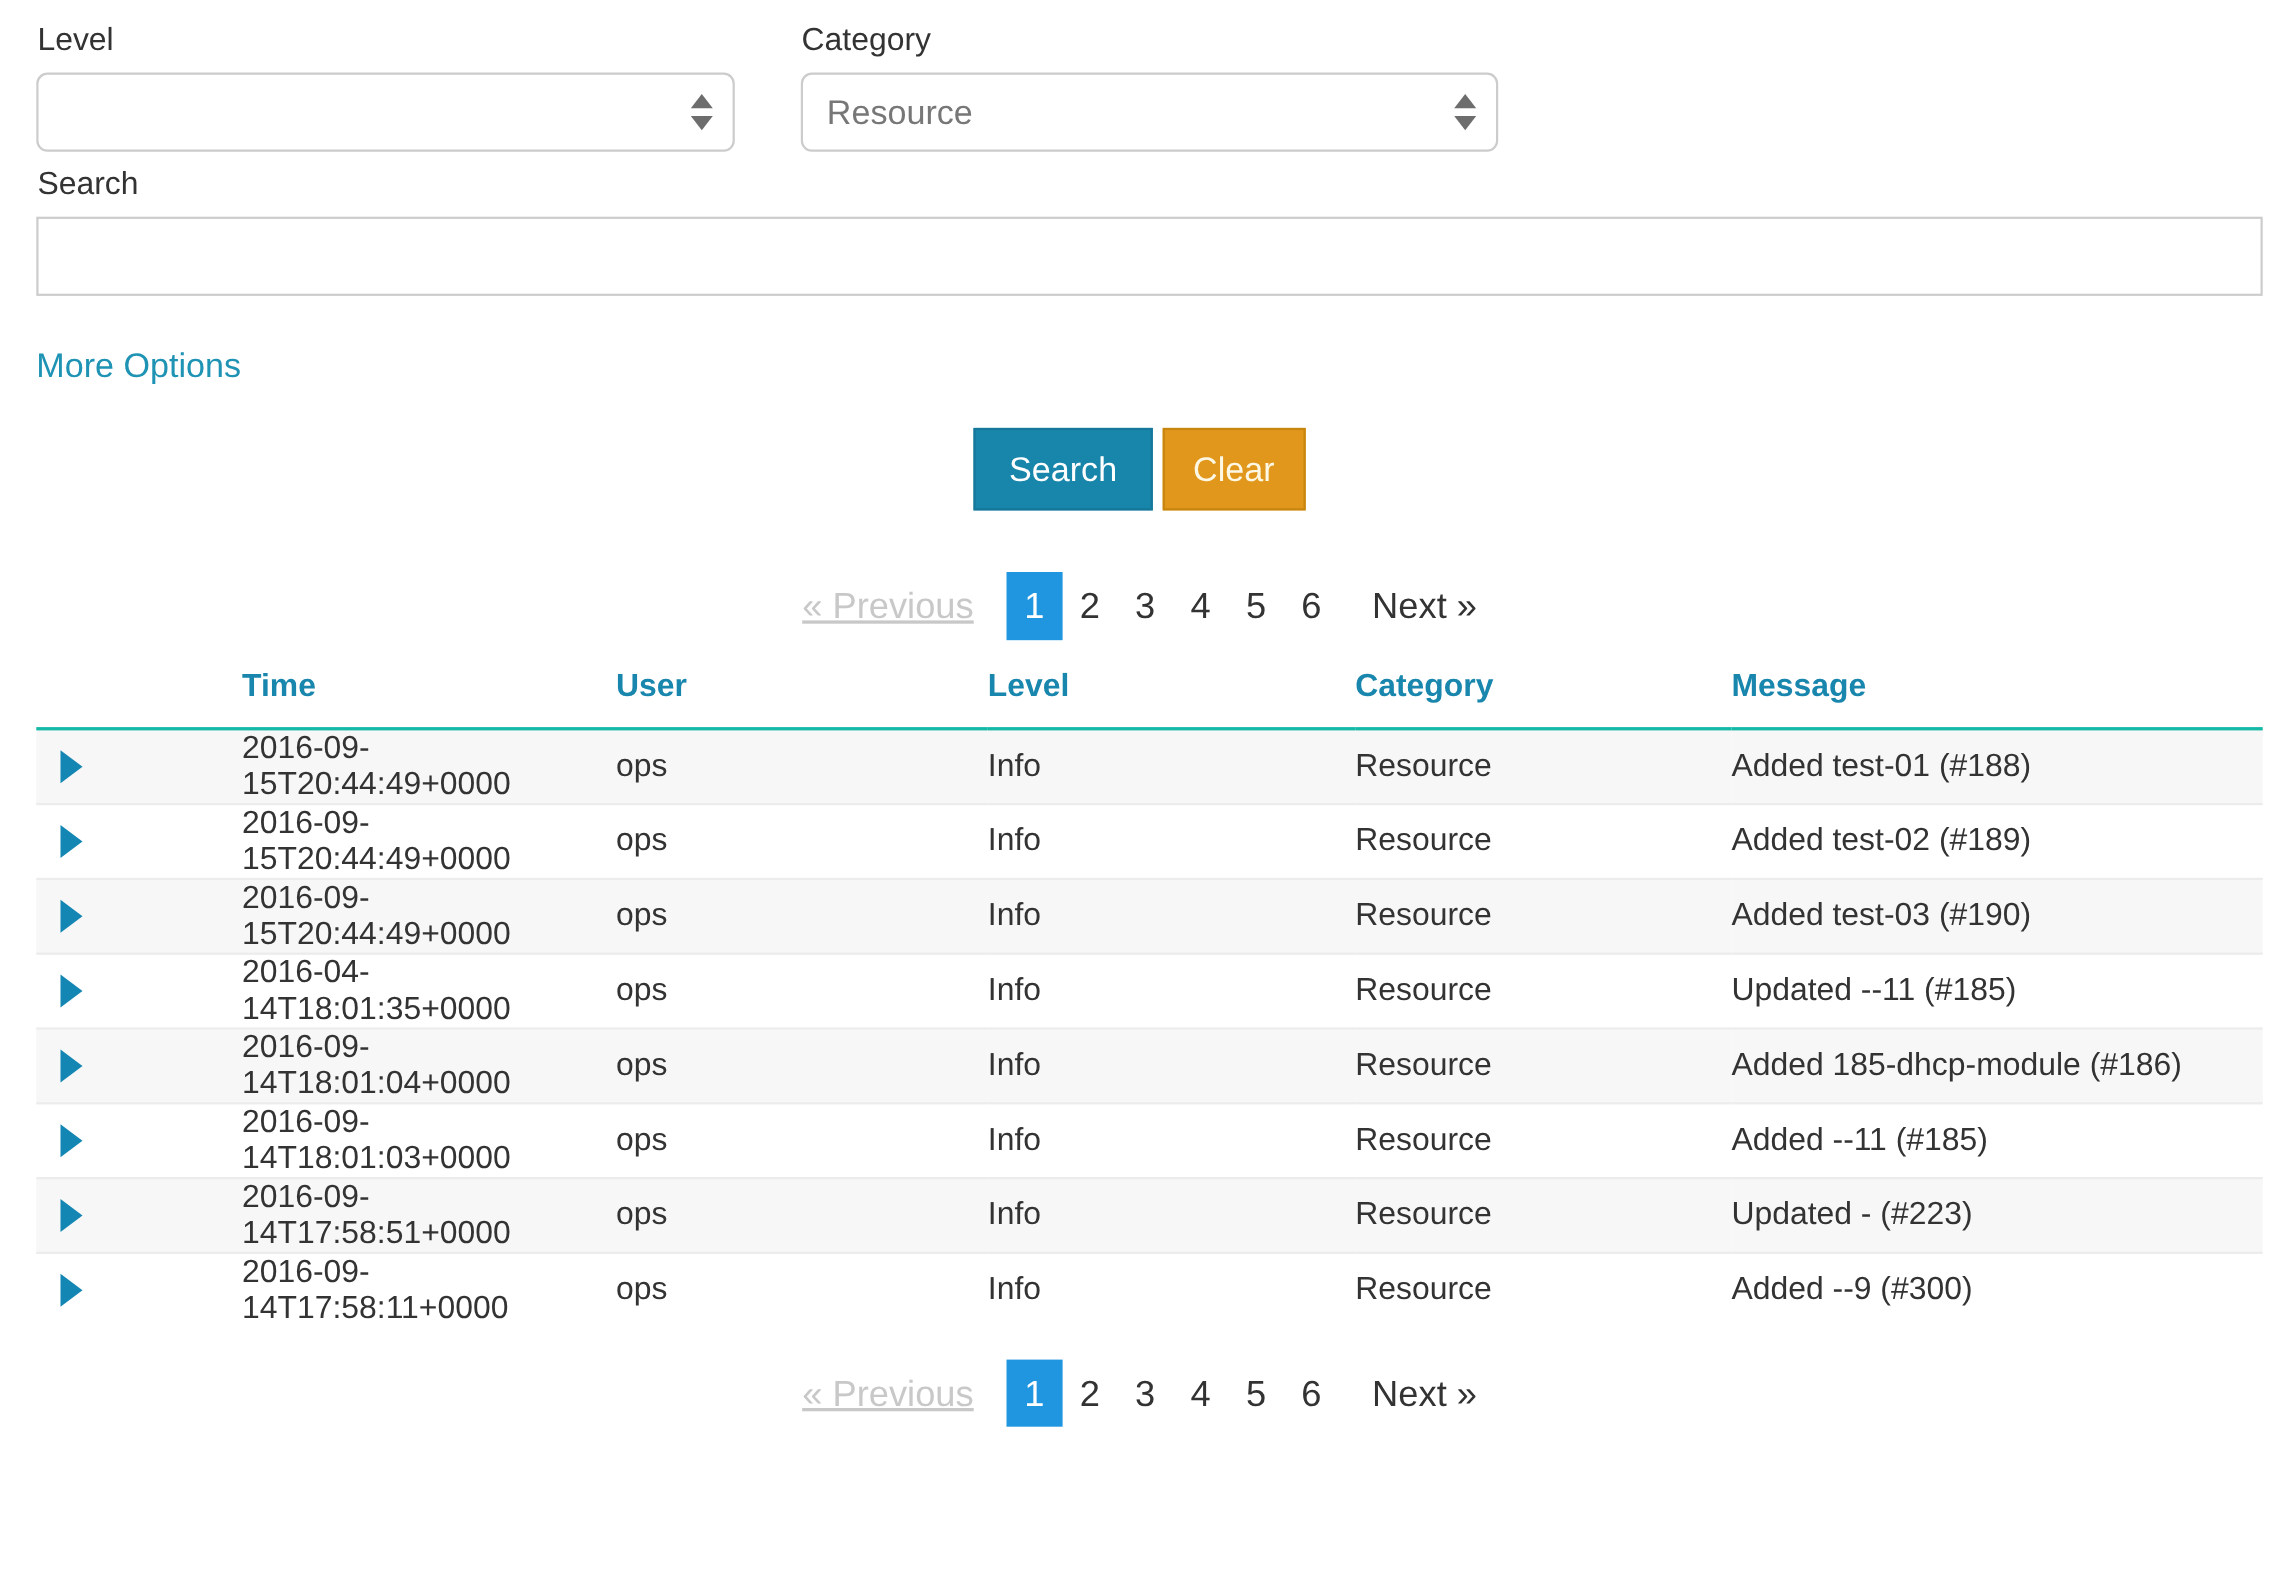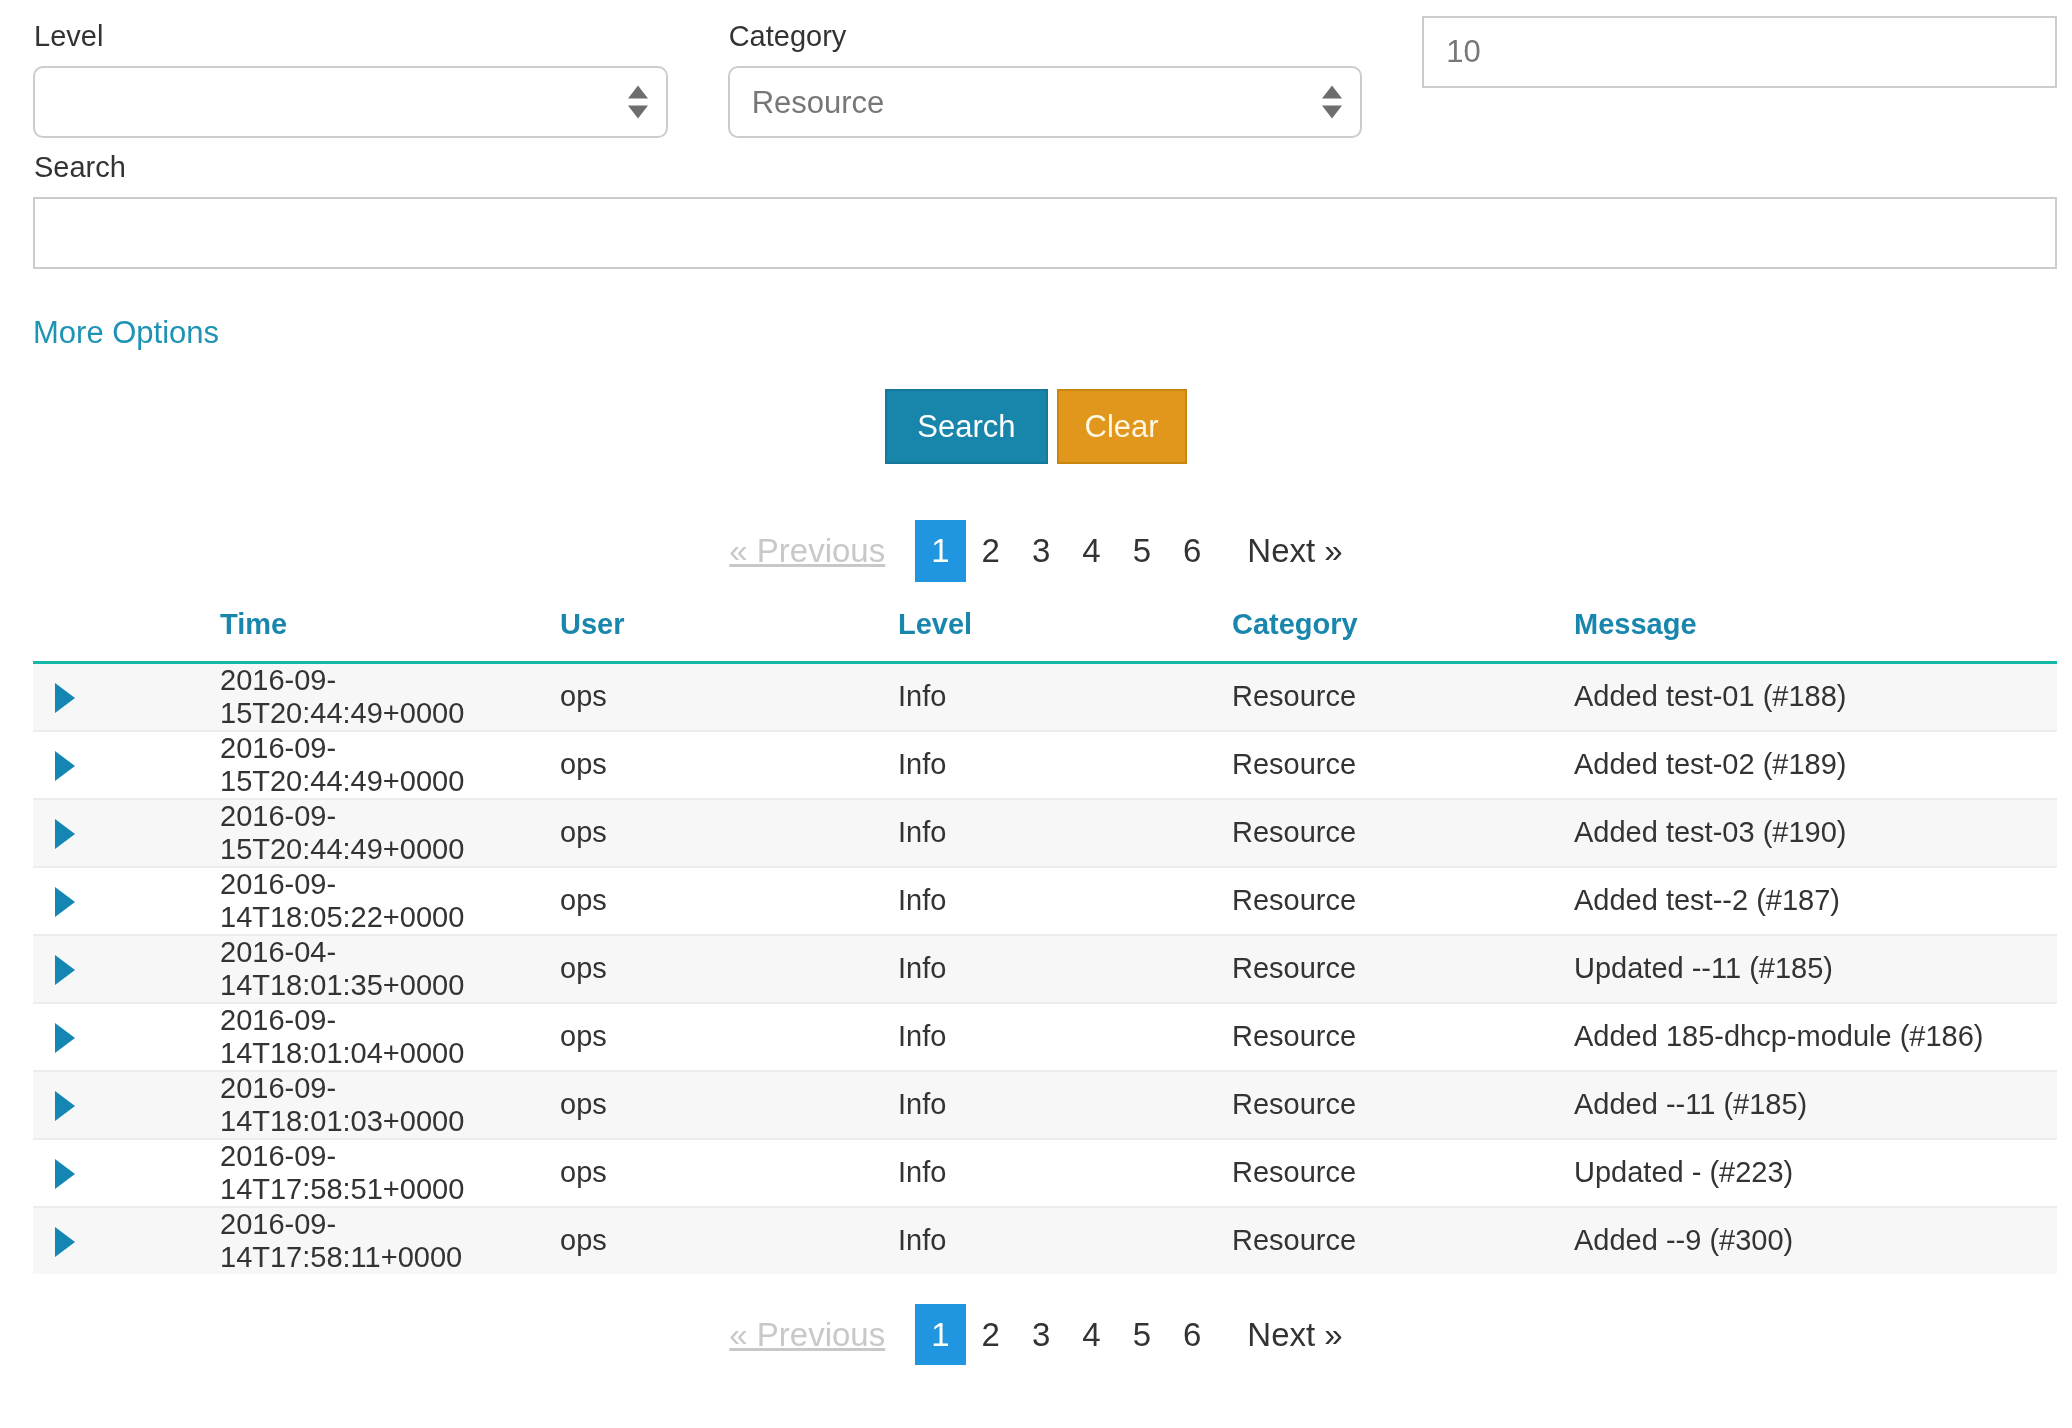"10" input.control { html: <input> -> none }
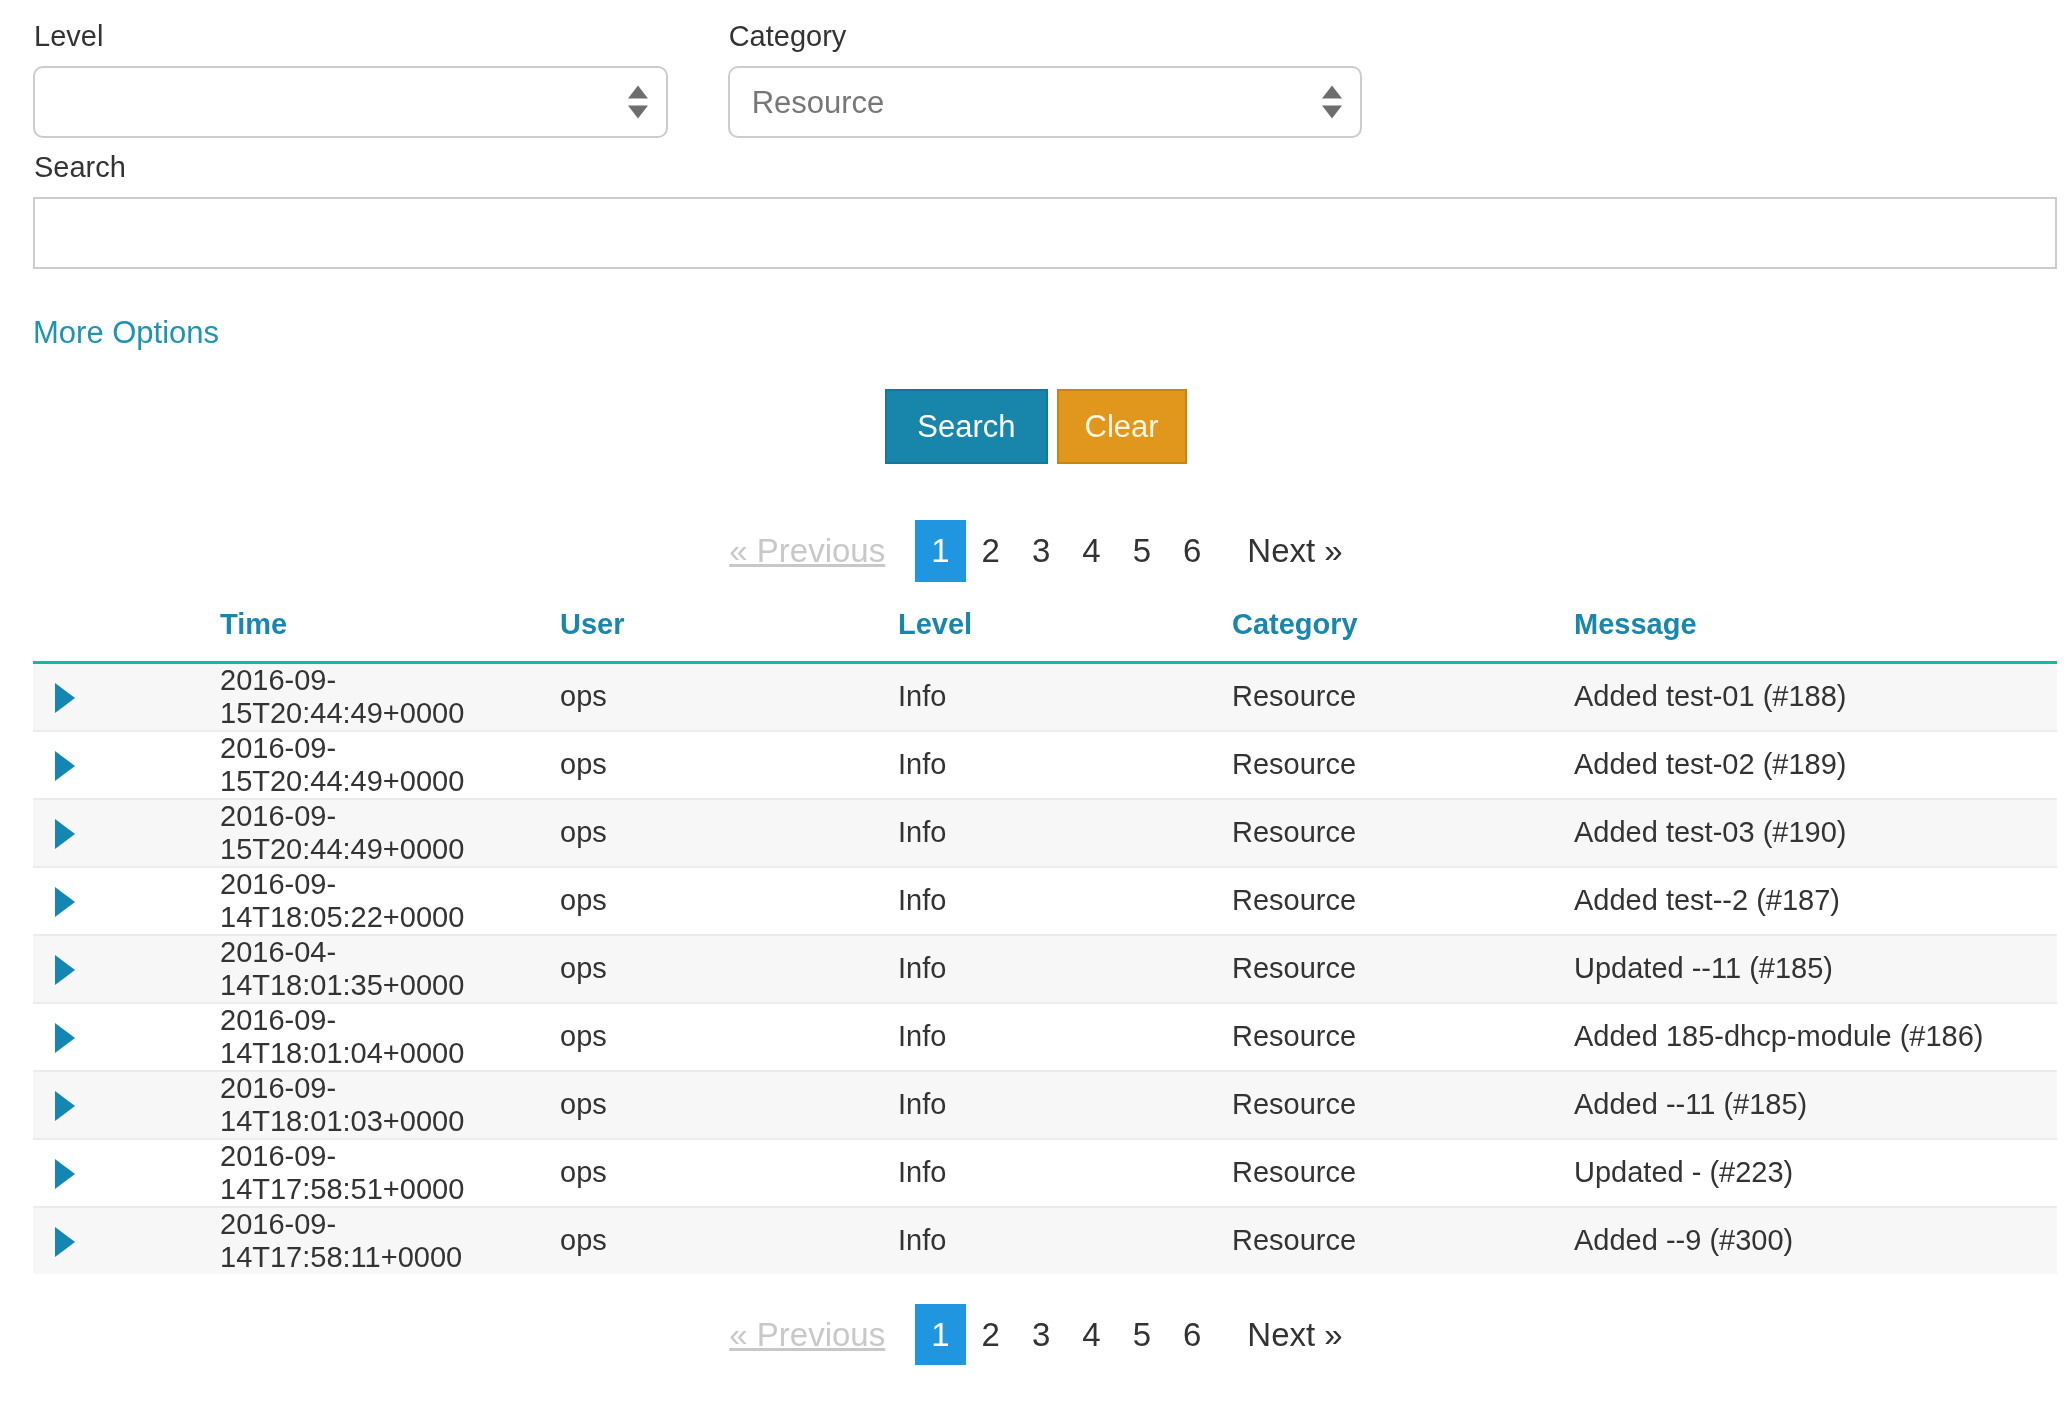"2016-09-14T18:05:22+0000" tr { html: <tr> <td><span></span></td> <td>2016-09-14T18:05:22+0000</td> <td>ops</td> <td>Info</td> <td>Resource</td> <td>Added test--2 (#187)</td> </tr> -> none }
